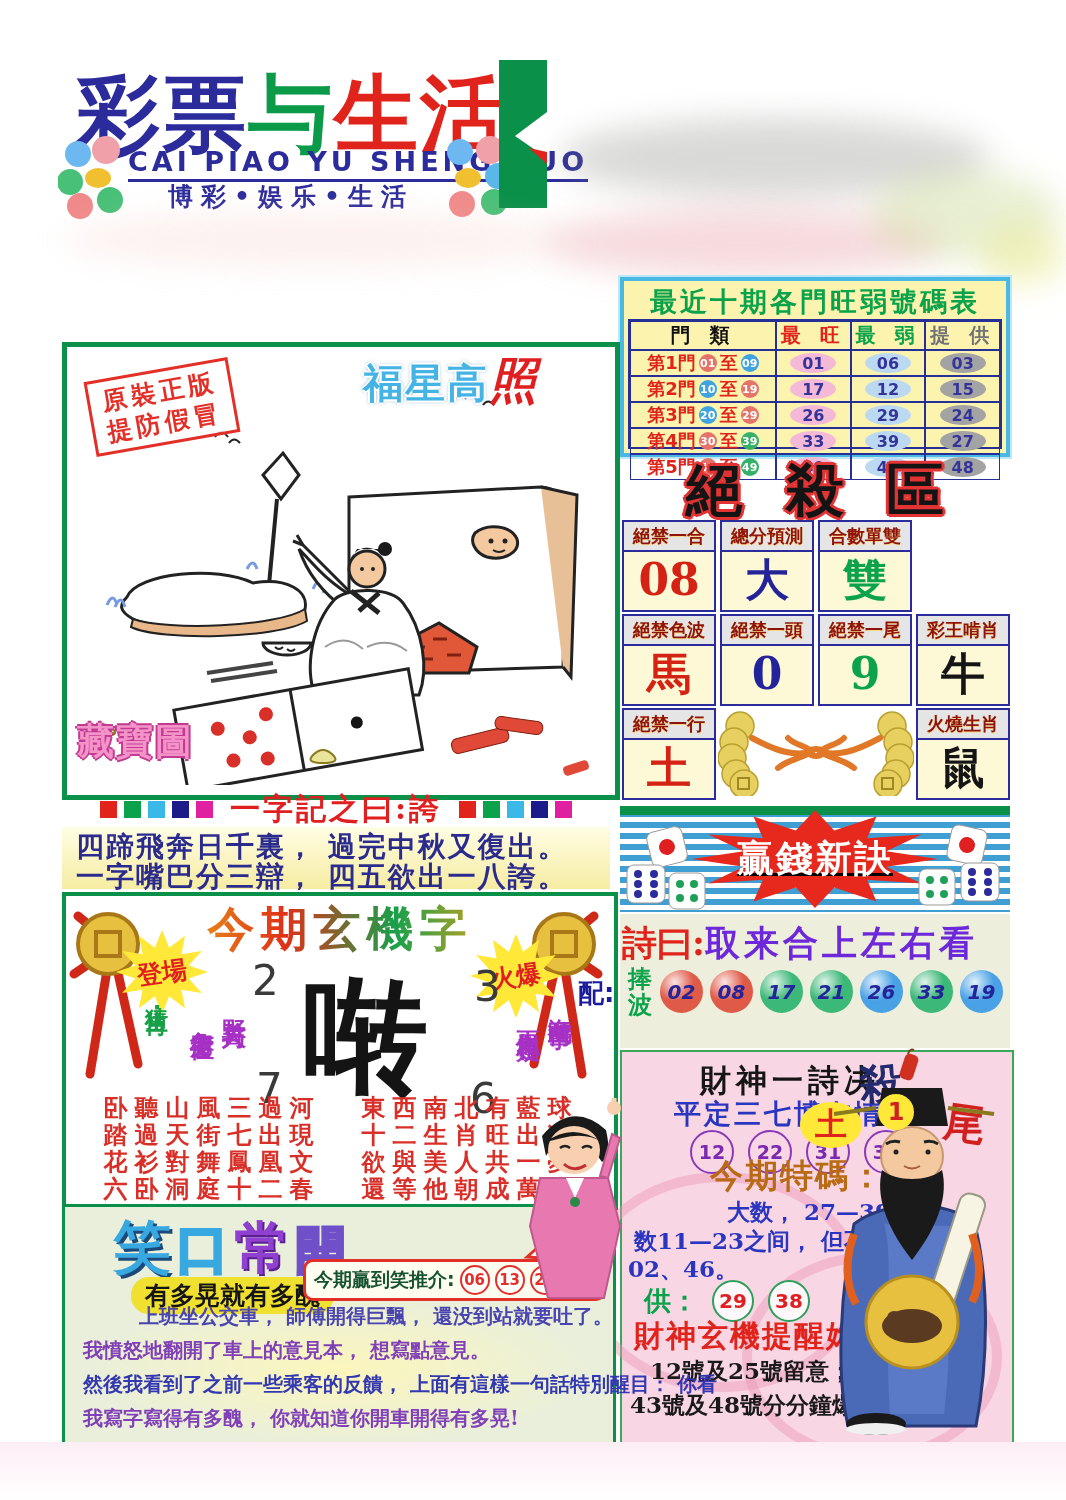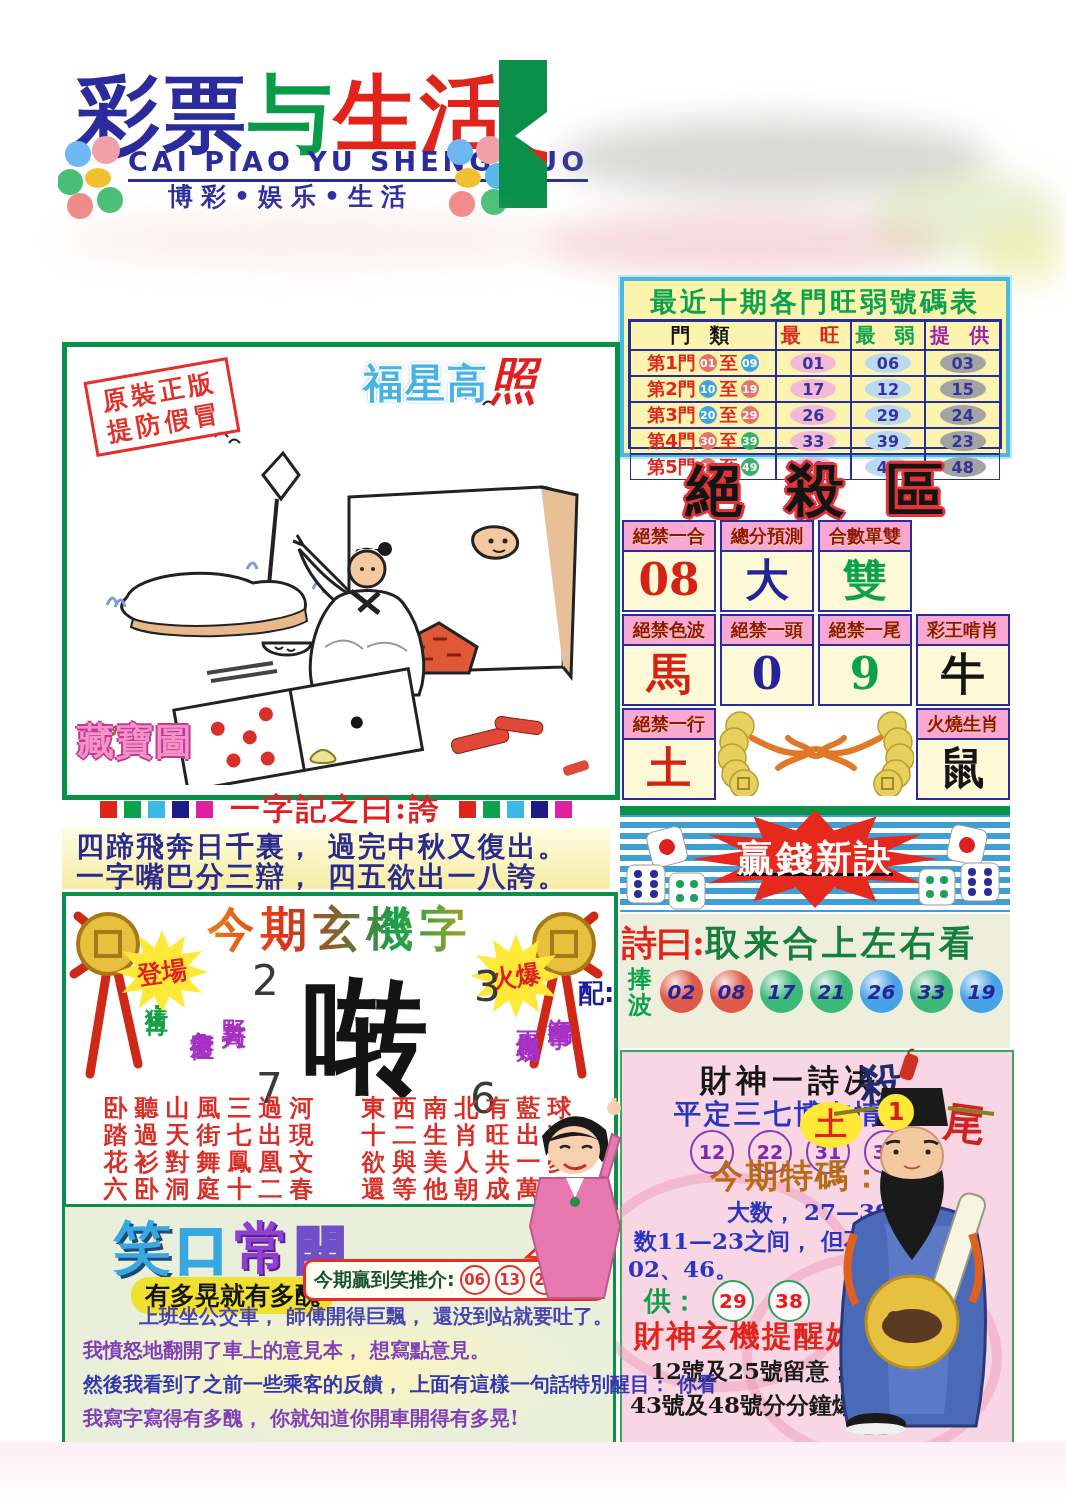"提 供" .hd.k4 { color: #a21caf -> #737373 }
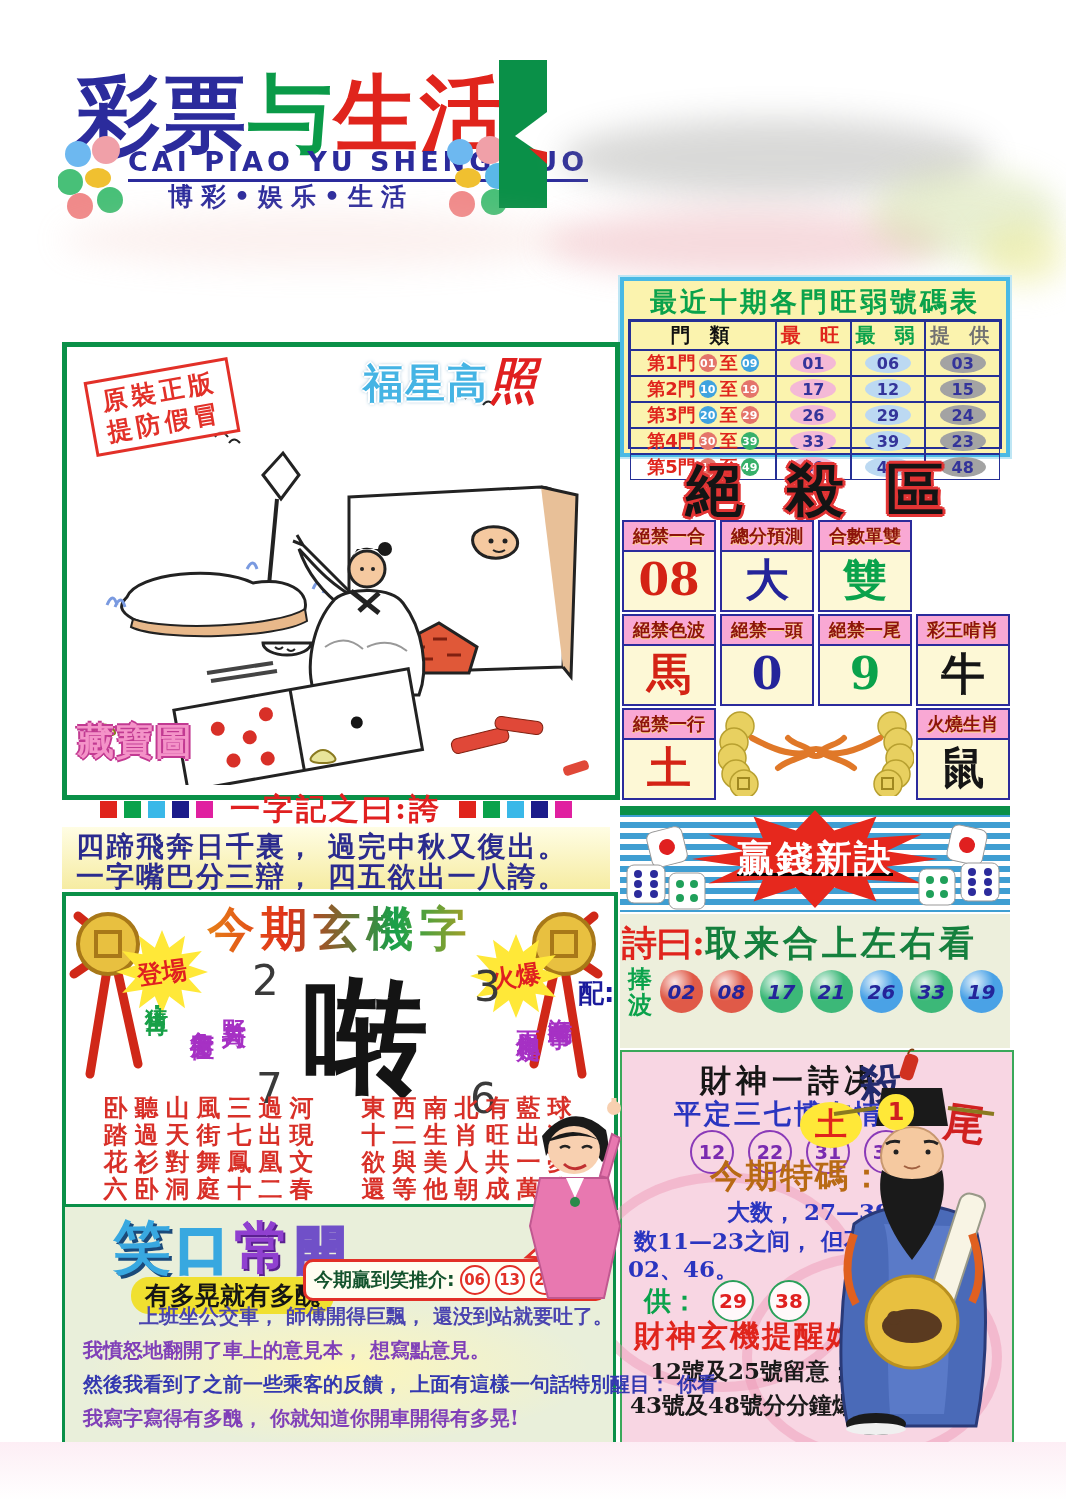"23" span.oval { text: 23 -> 27 }
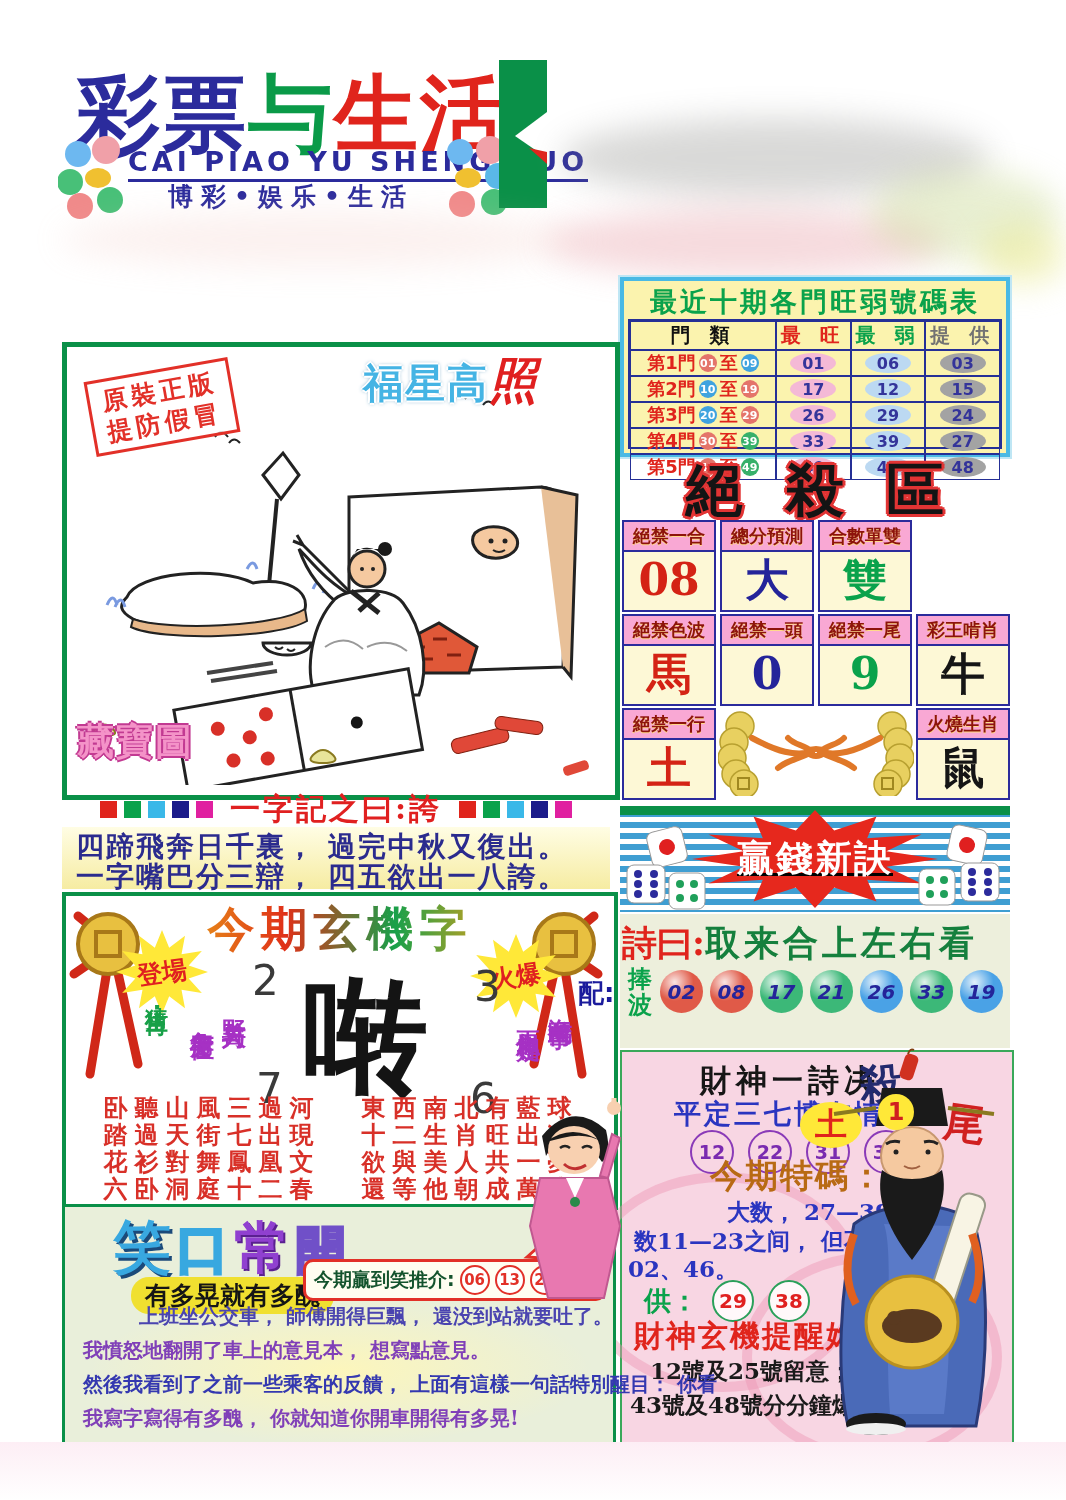"絕禁一合" .kcell .kh { background: #f9a8d4 -> #e5e5e5 }
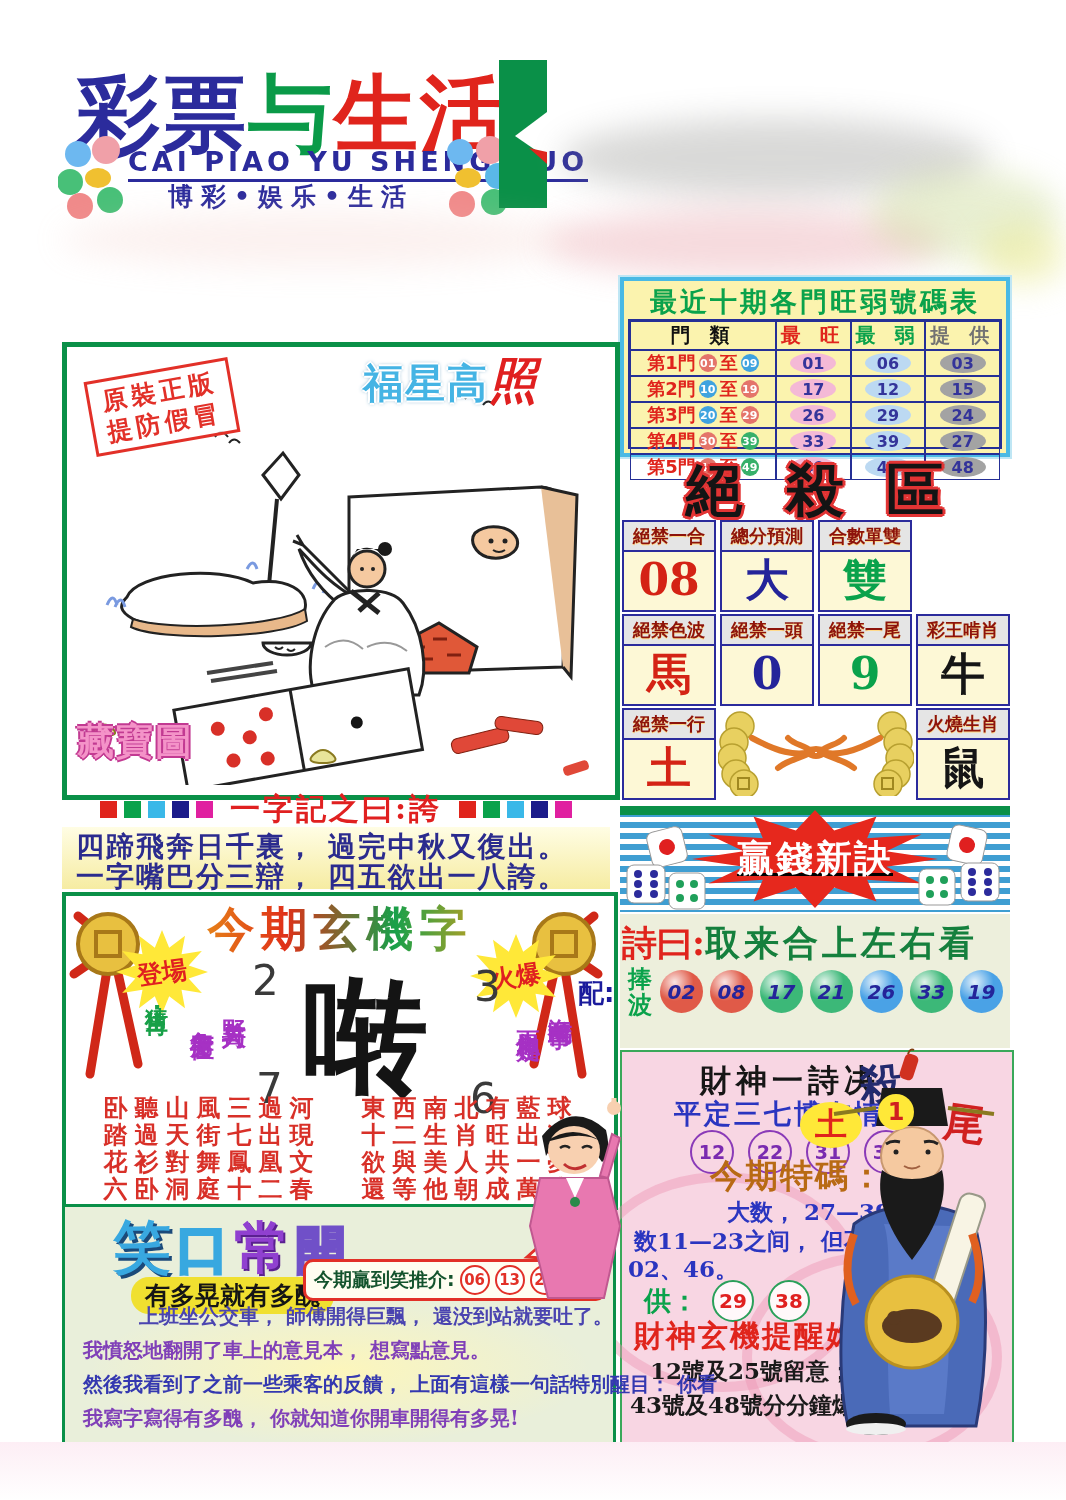"取来合上左右看" #poem-line .pt { color: #15803d -> #6d28d9 }
